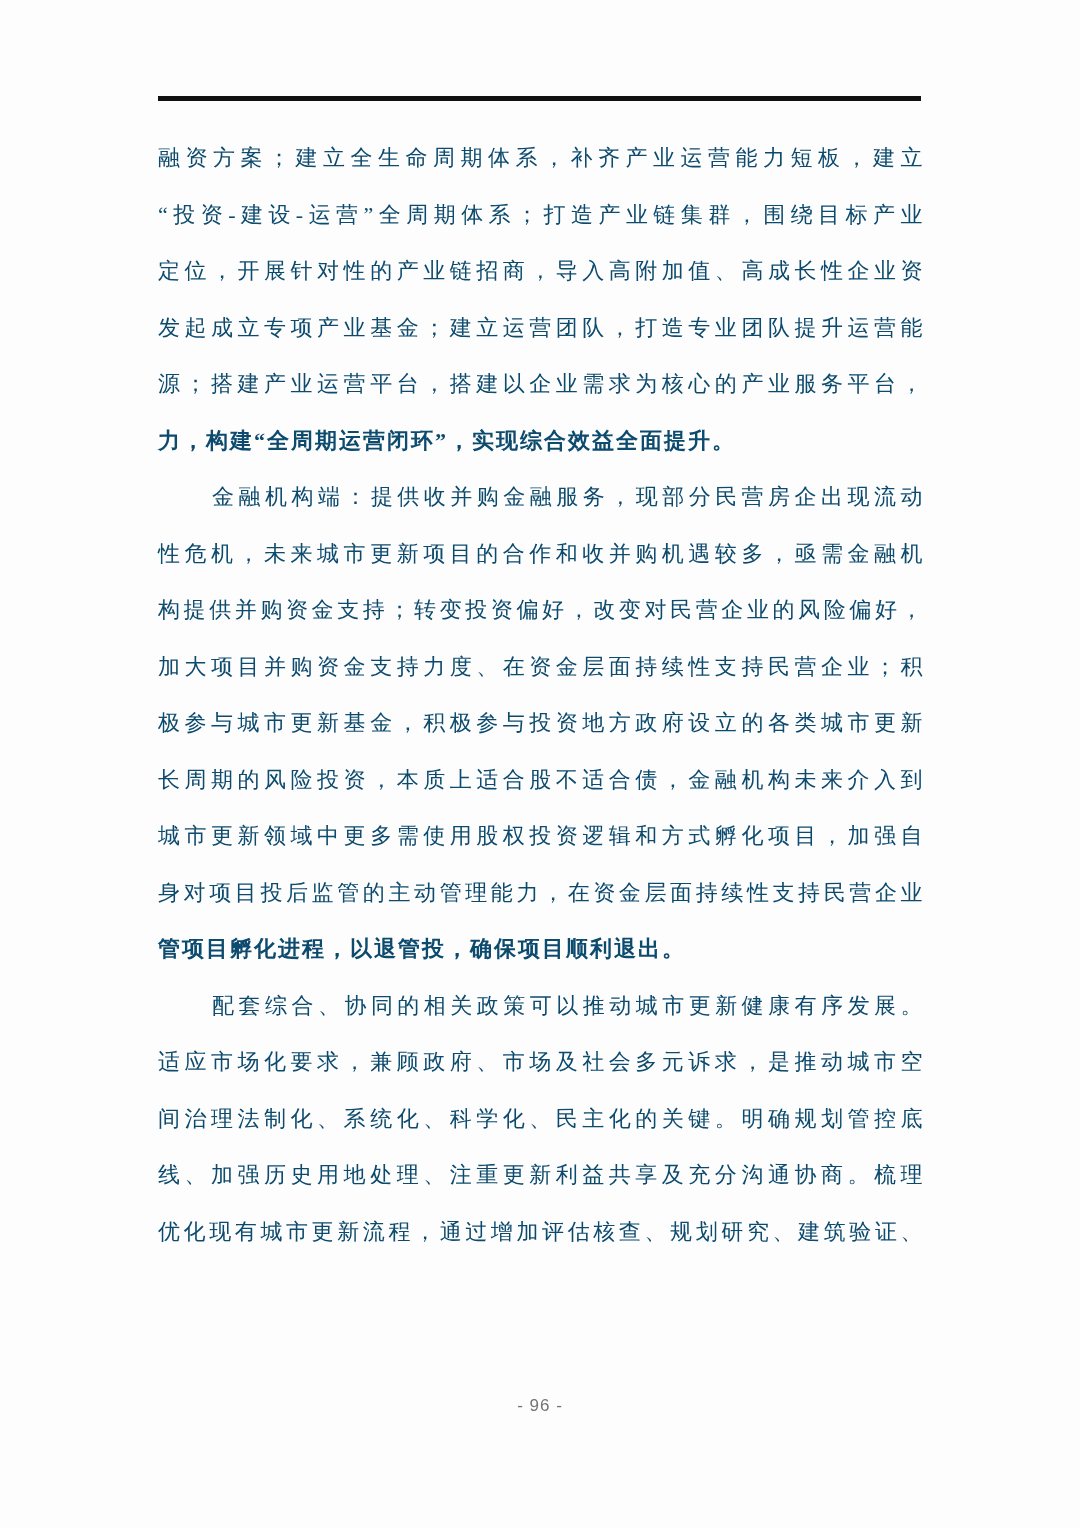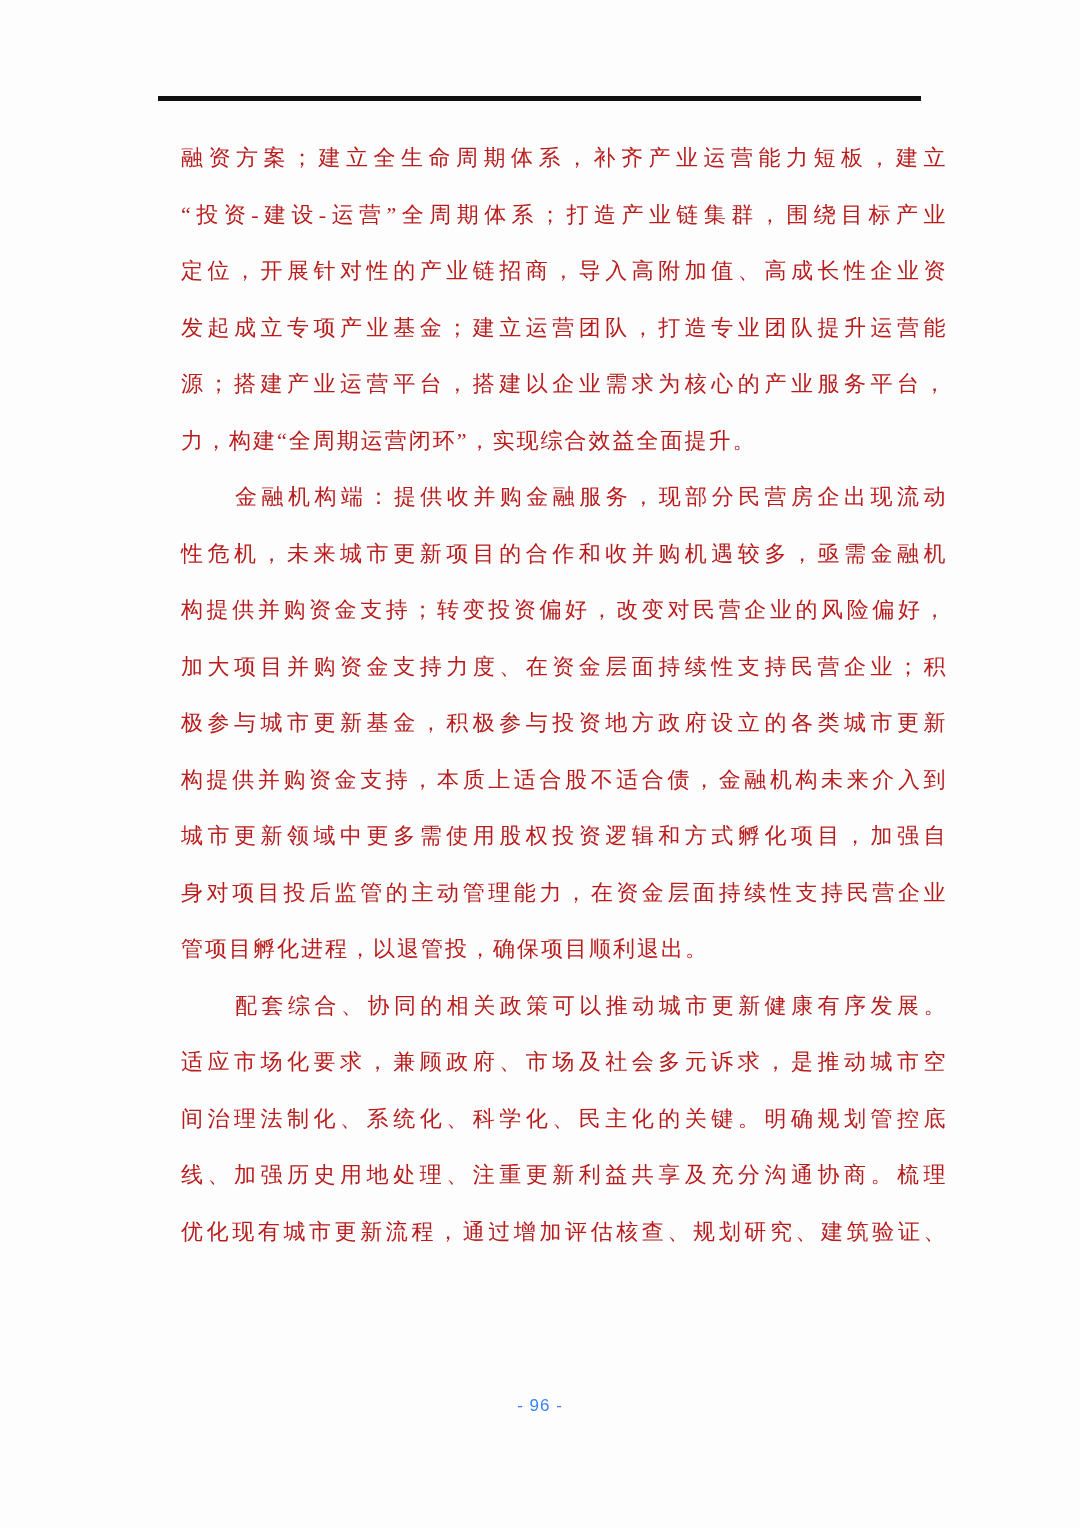"融资方案；建立全生命周期体系，补齐产业运营能力短板，建立" .body-text { color: #b91c1c -> #0c4a6e; margin-left: 23px -> none }
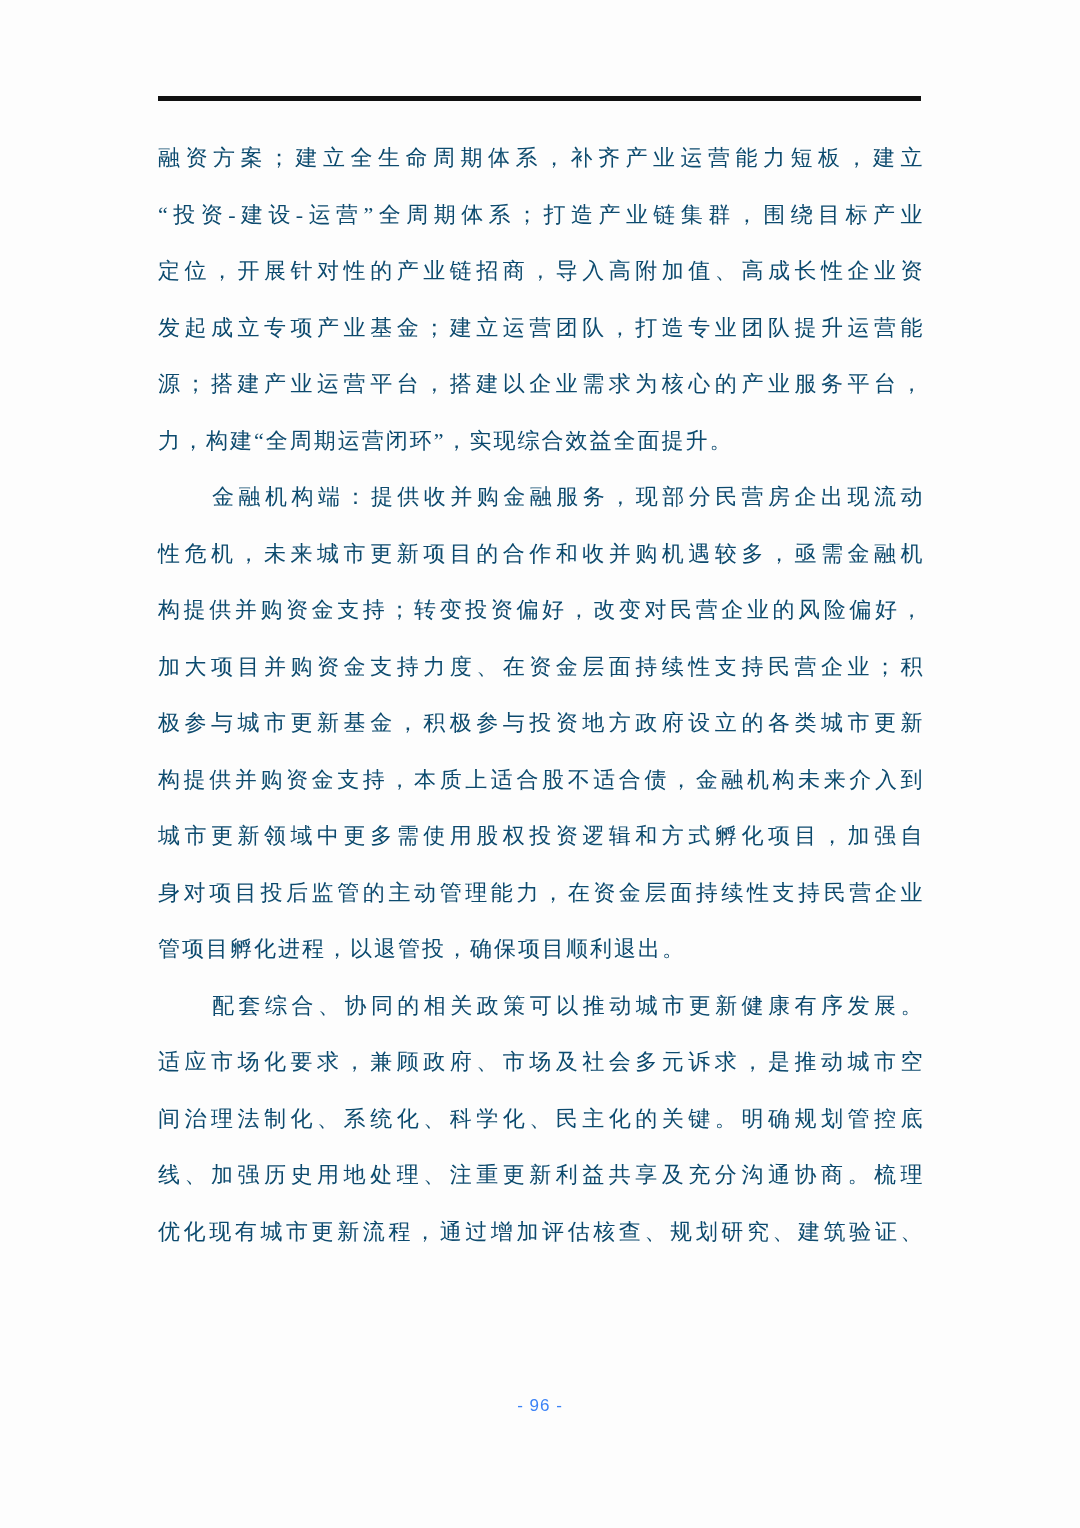"力，构建“全周期运营闭环”，实现综合效益全面提升。" .line.short { font-weight: none -> bold }
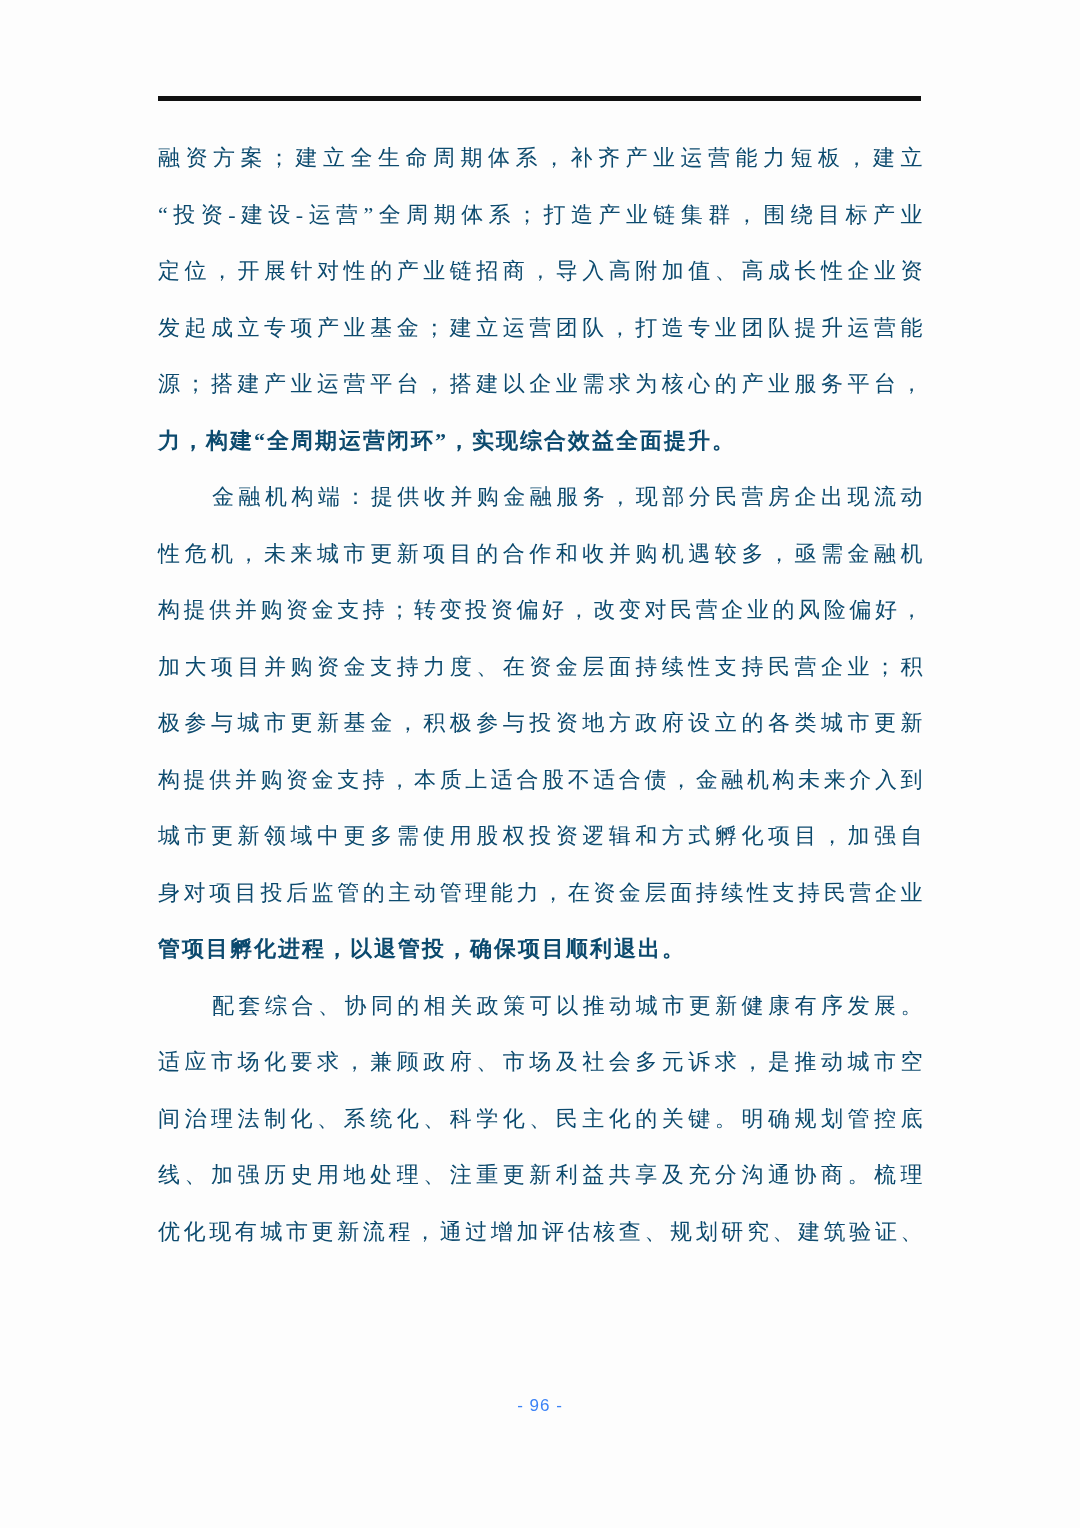"构提供并购资金支持，本质上适合股不适合债，金融机构未来介入到" div.line { text: 构提供并购资金支持 -> 长周期的风险投资 }
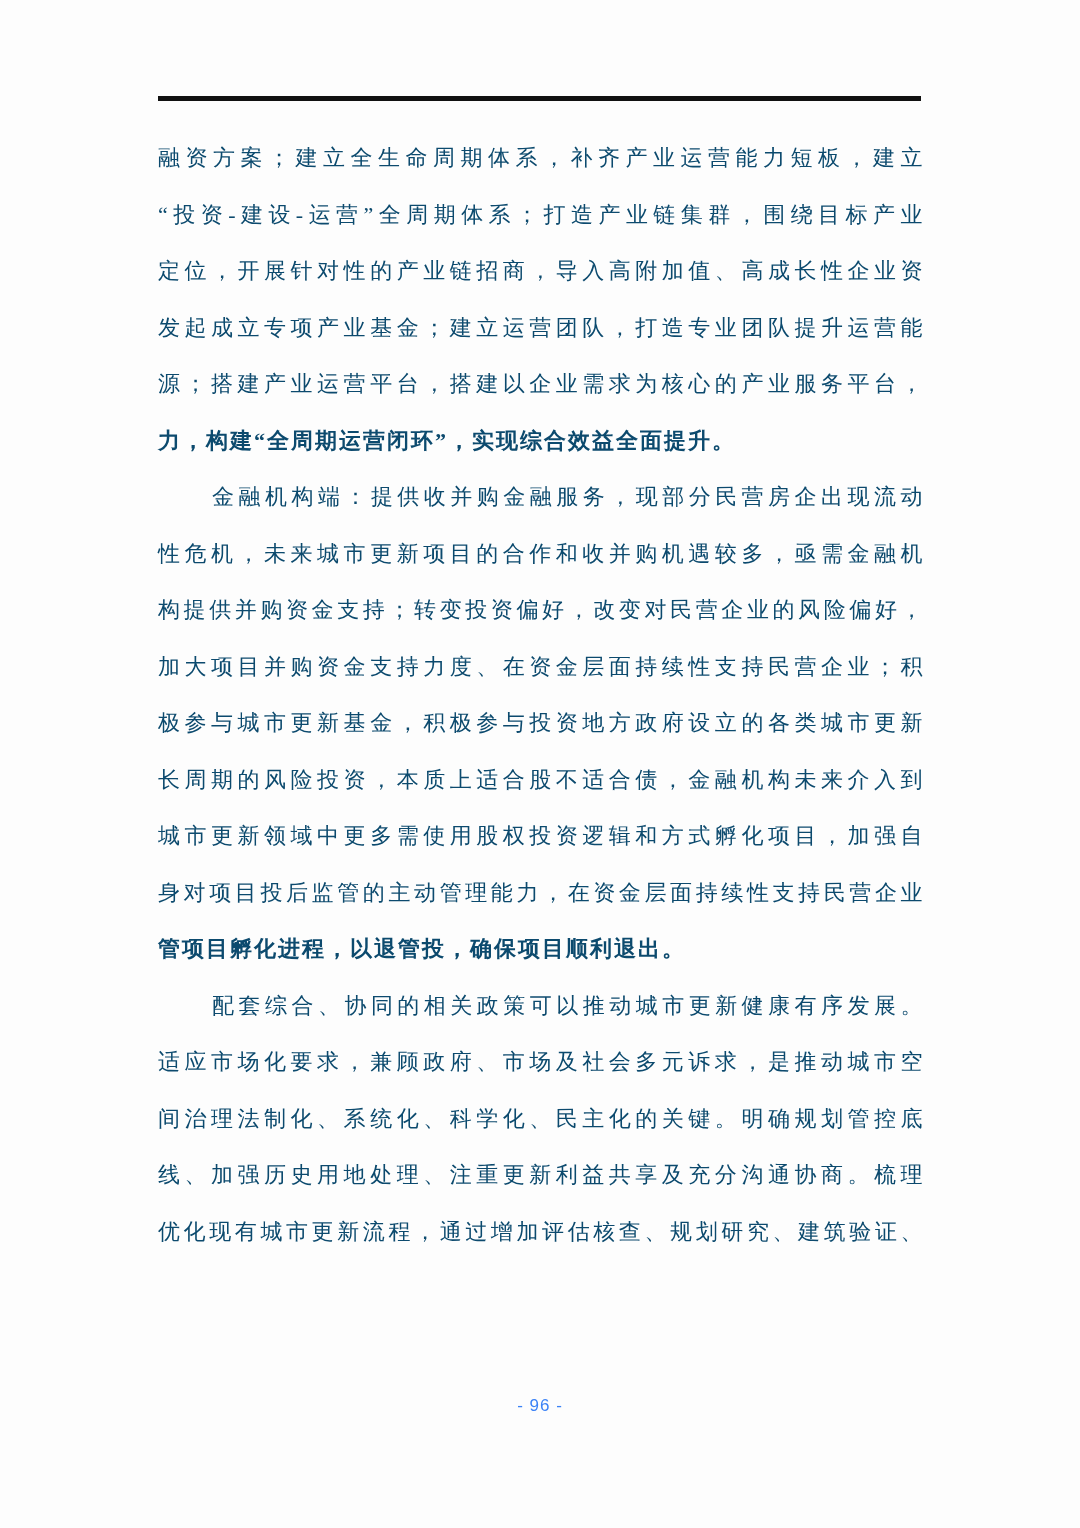"- 96 -" .page-number { color: #3b82f6 -> #737373 }
